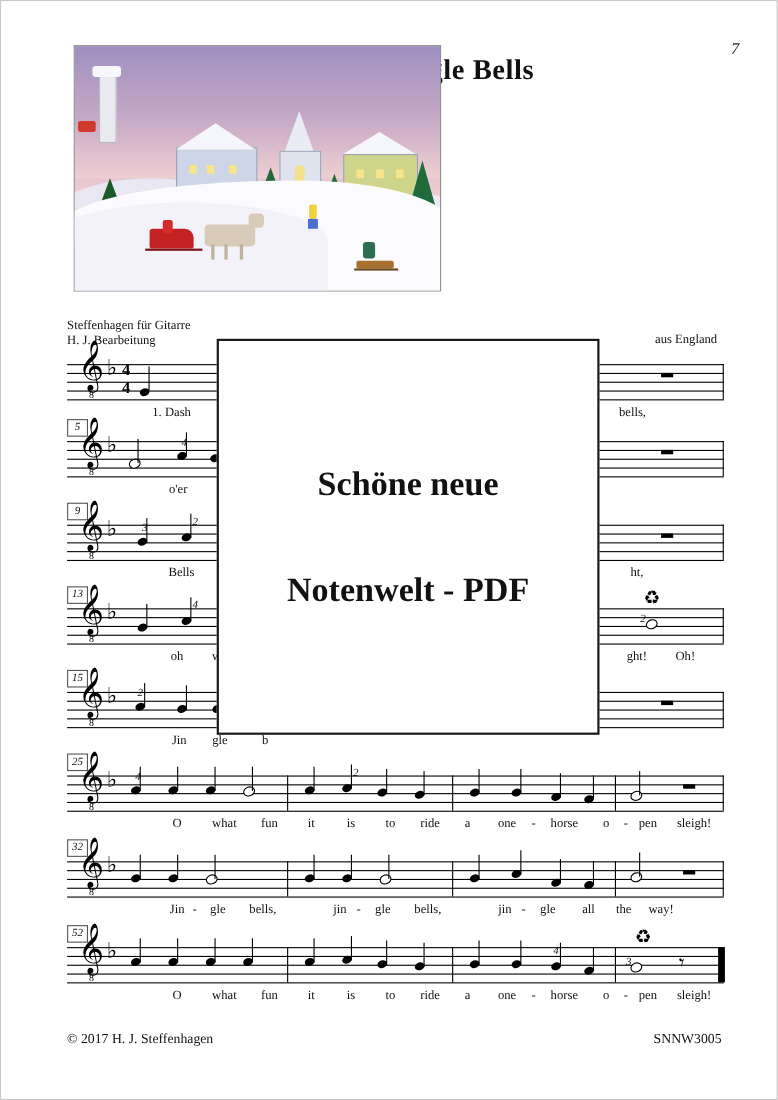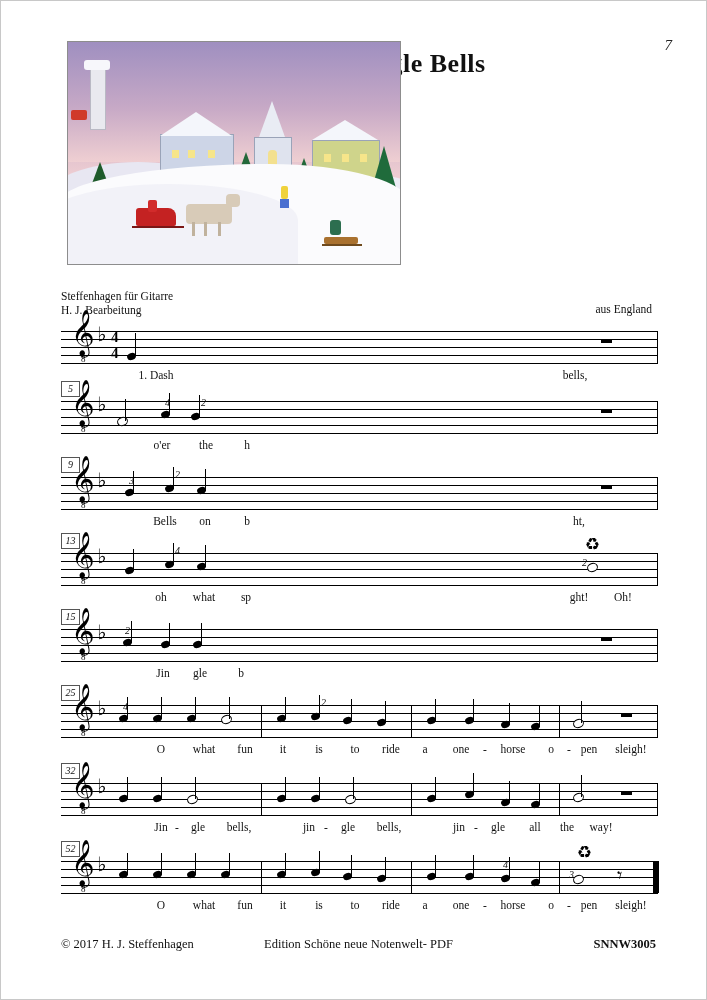"Schöne neue" div.watermark { html: none -> <div> <span><span>Schöne neue</span><br><span>Notenwelt - PDF</span></span> </div> }
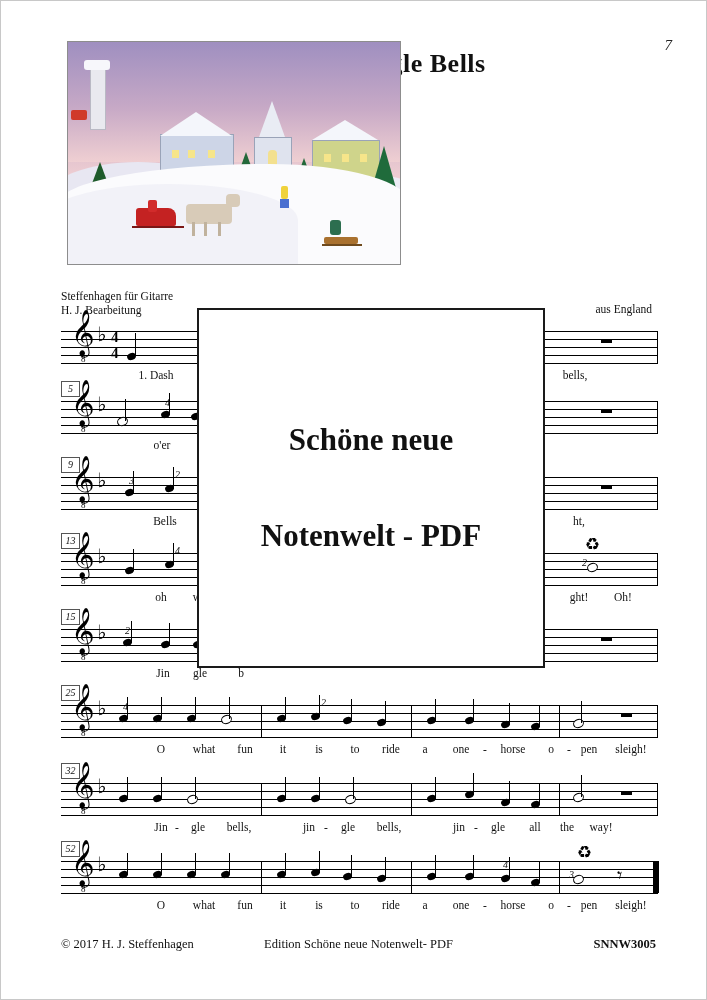"Edition Schöne neue Notenwelt- PDF" div.center { html: <div>Edition Schöne neue Notenwelt- PDF</div> -> none }
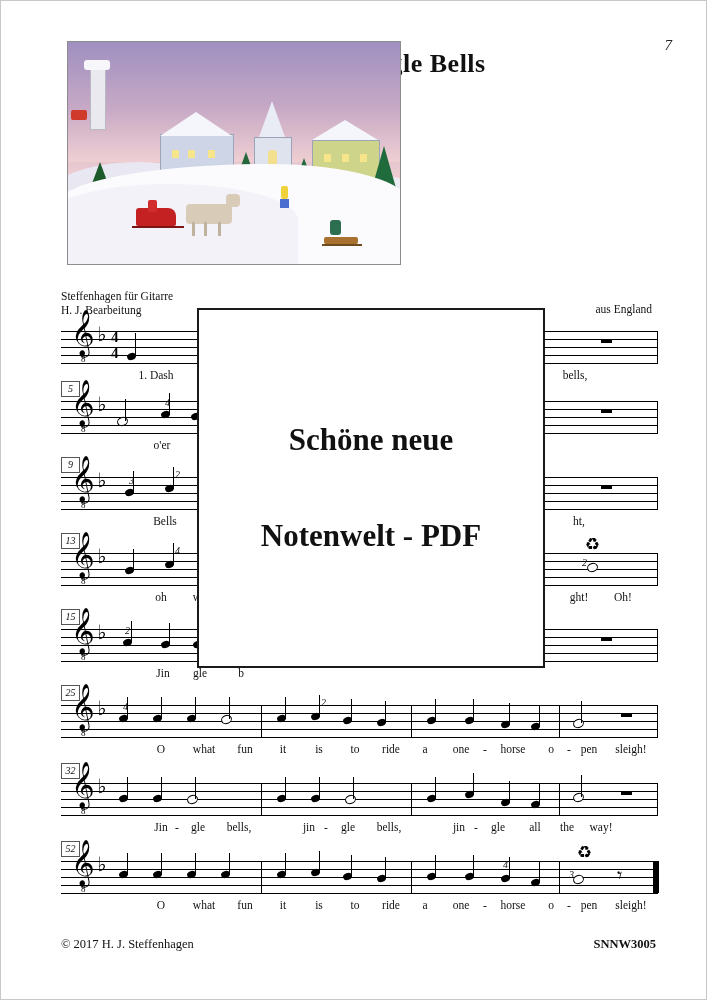"SNNW3005" .footer .right { font-weight: bold -> normal }
